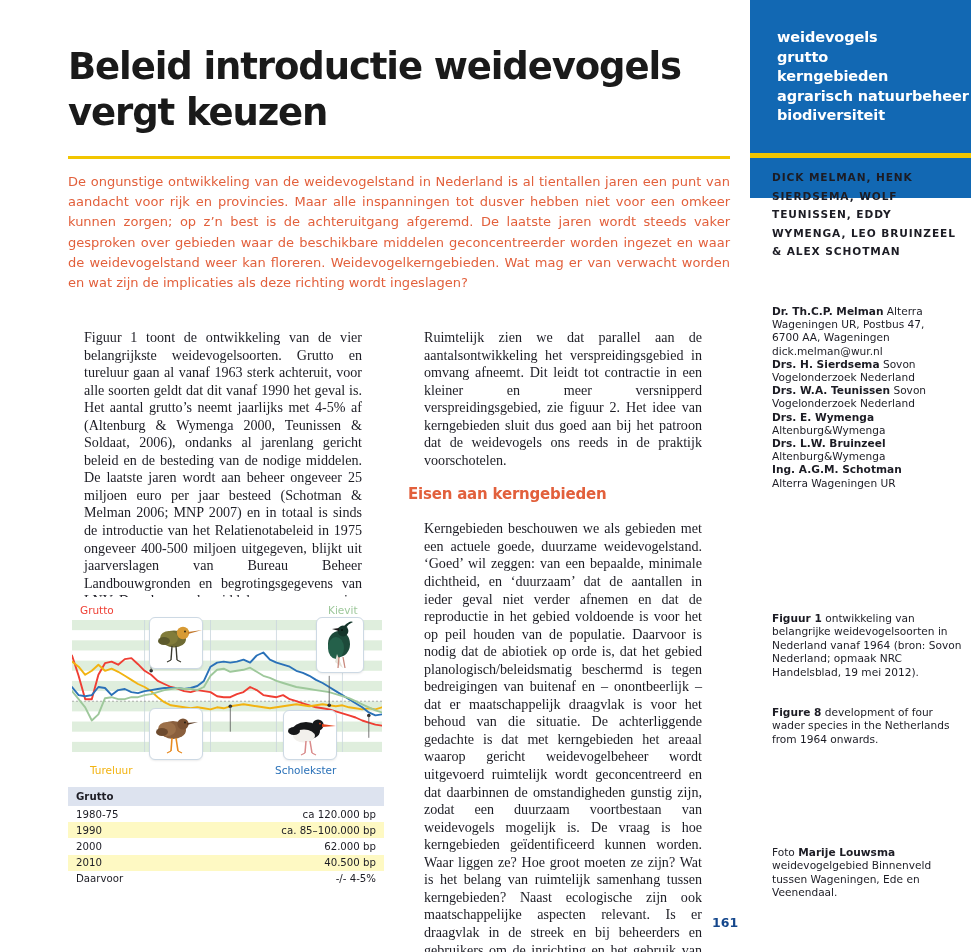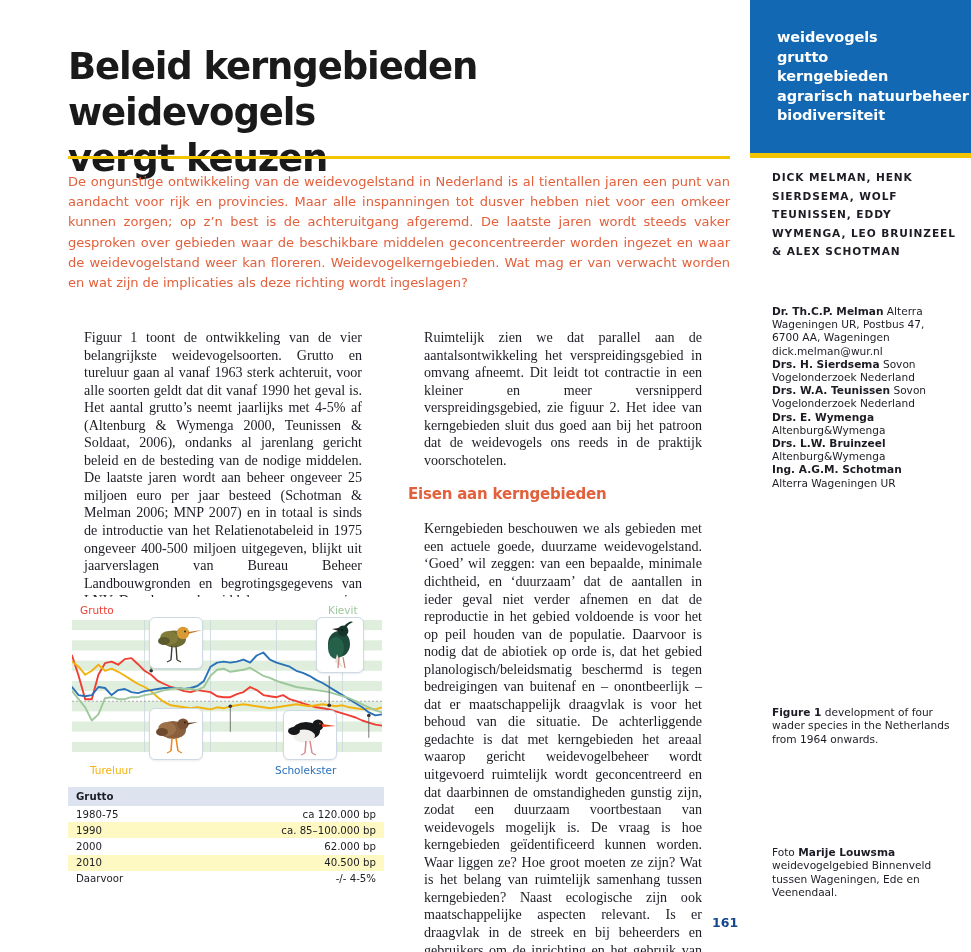"weidevogels" .kw-block { height: 153px -> 198px }
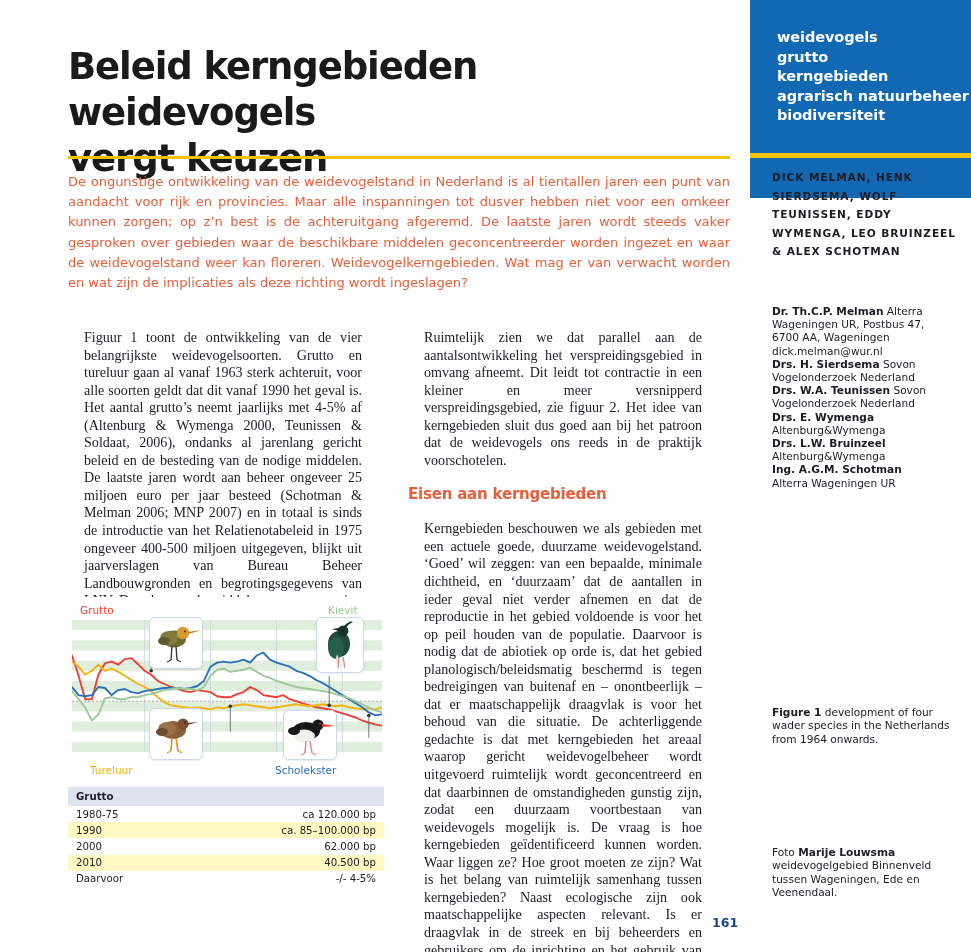"Beleid kerngebieden weidevogels" div { text: kerngebieden -> introductie }
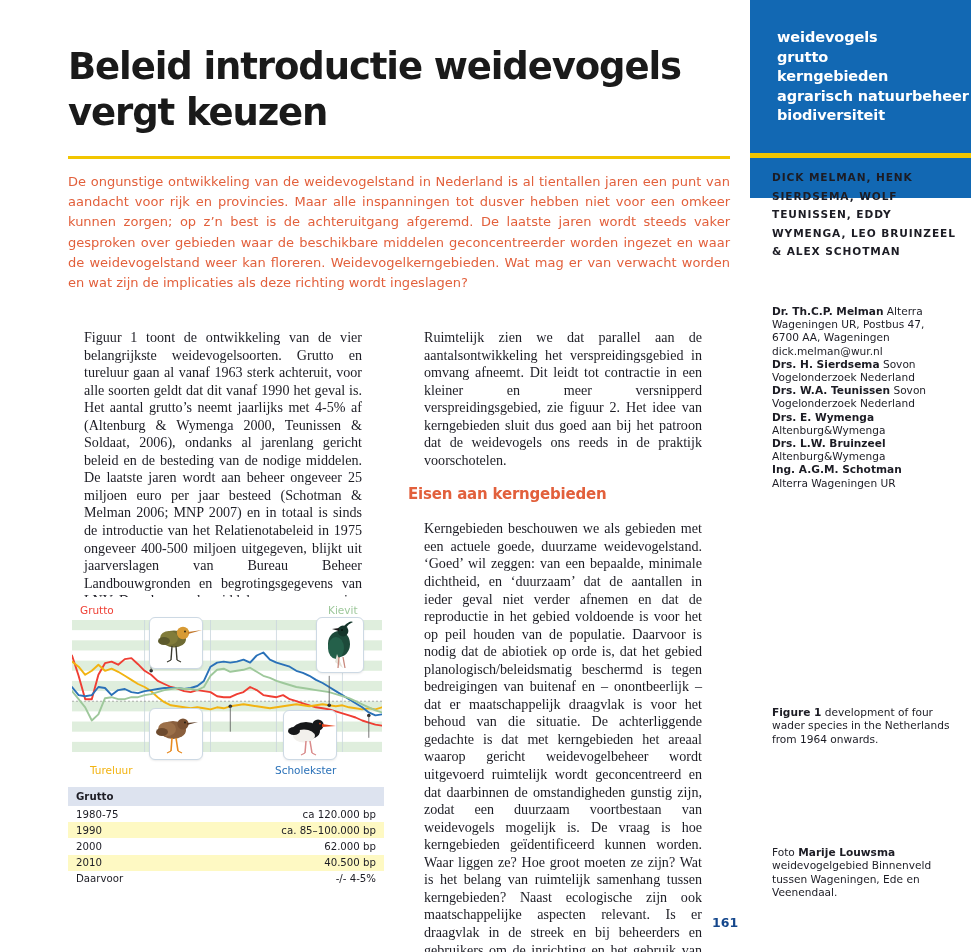"Figuur 1 ontwikkeling van belangrijke" div.margin-col { html: none -> <div> <b>Figuur 1</b><span> ontwikkeling van belangrijke weidevogelsoorten in Nederland vanaf 1964 (bron: Sovon Nederland; opmaak NRC Handelsblad, 19 mei 2012).</span> </div> }
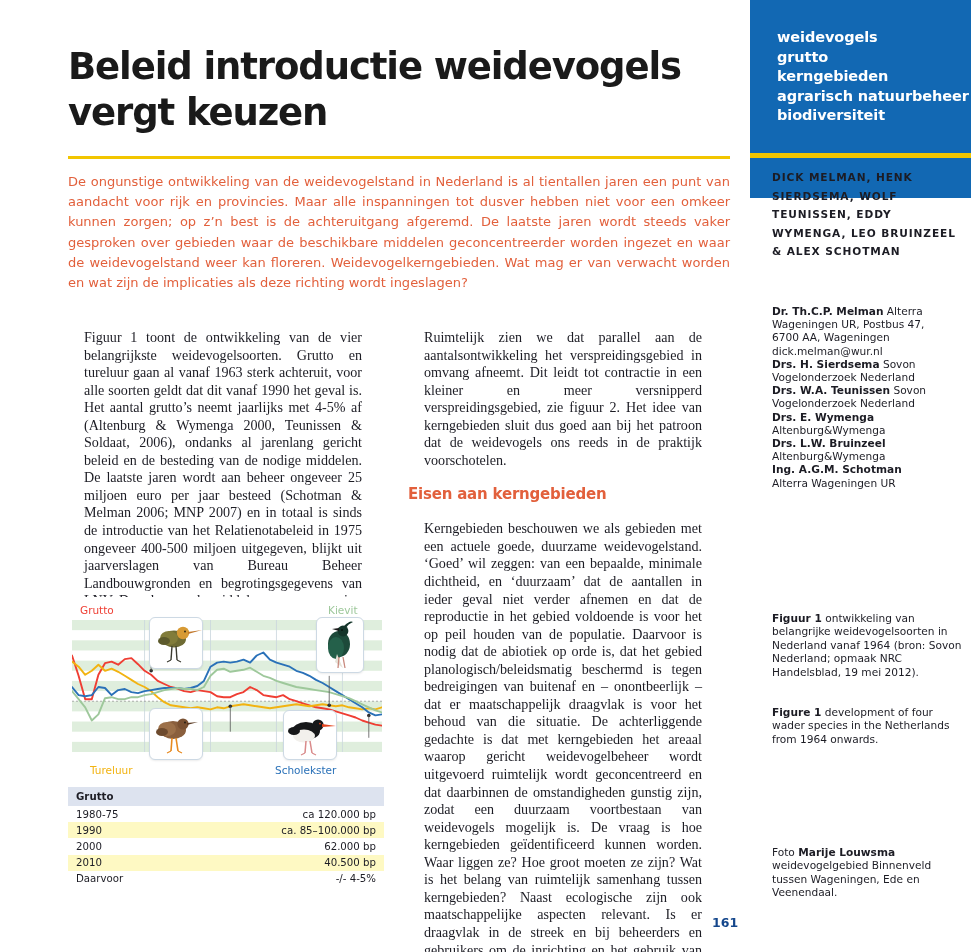"Figure 1" b { text: 1 -> 8 }
